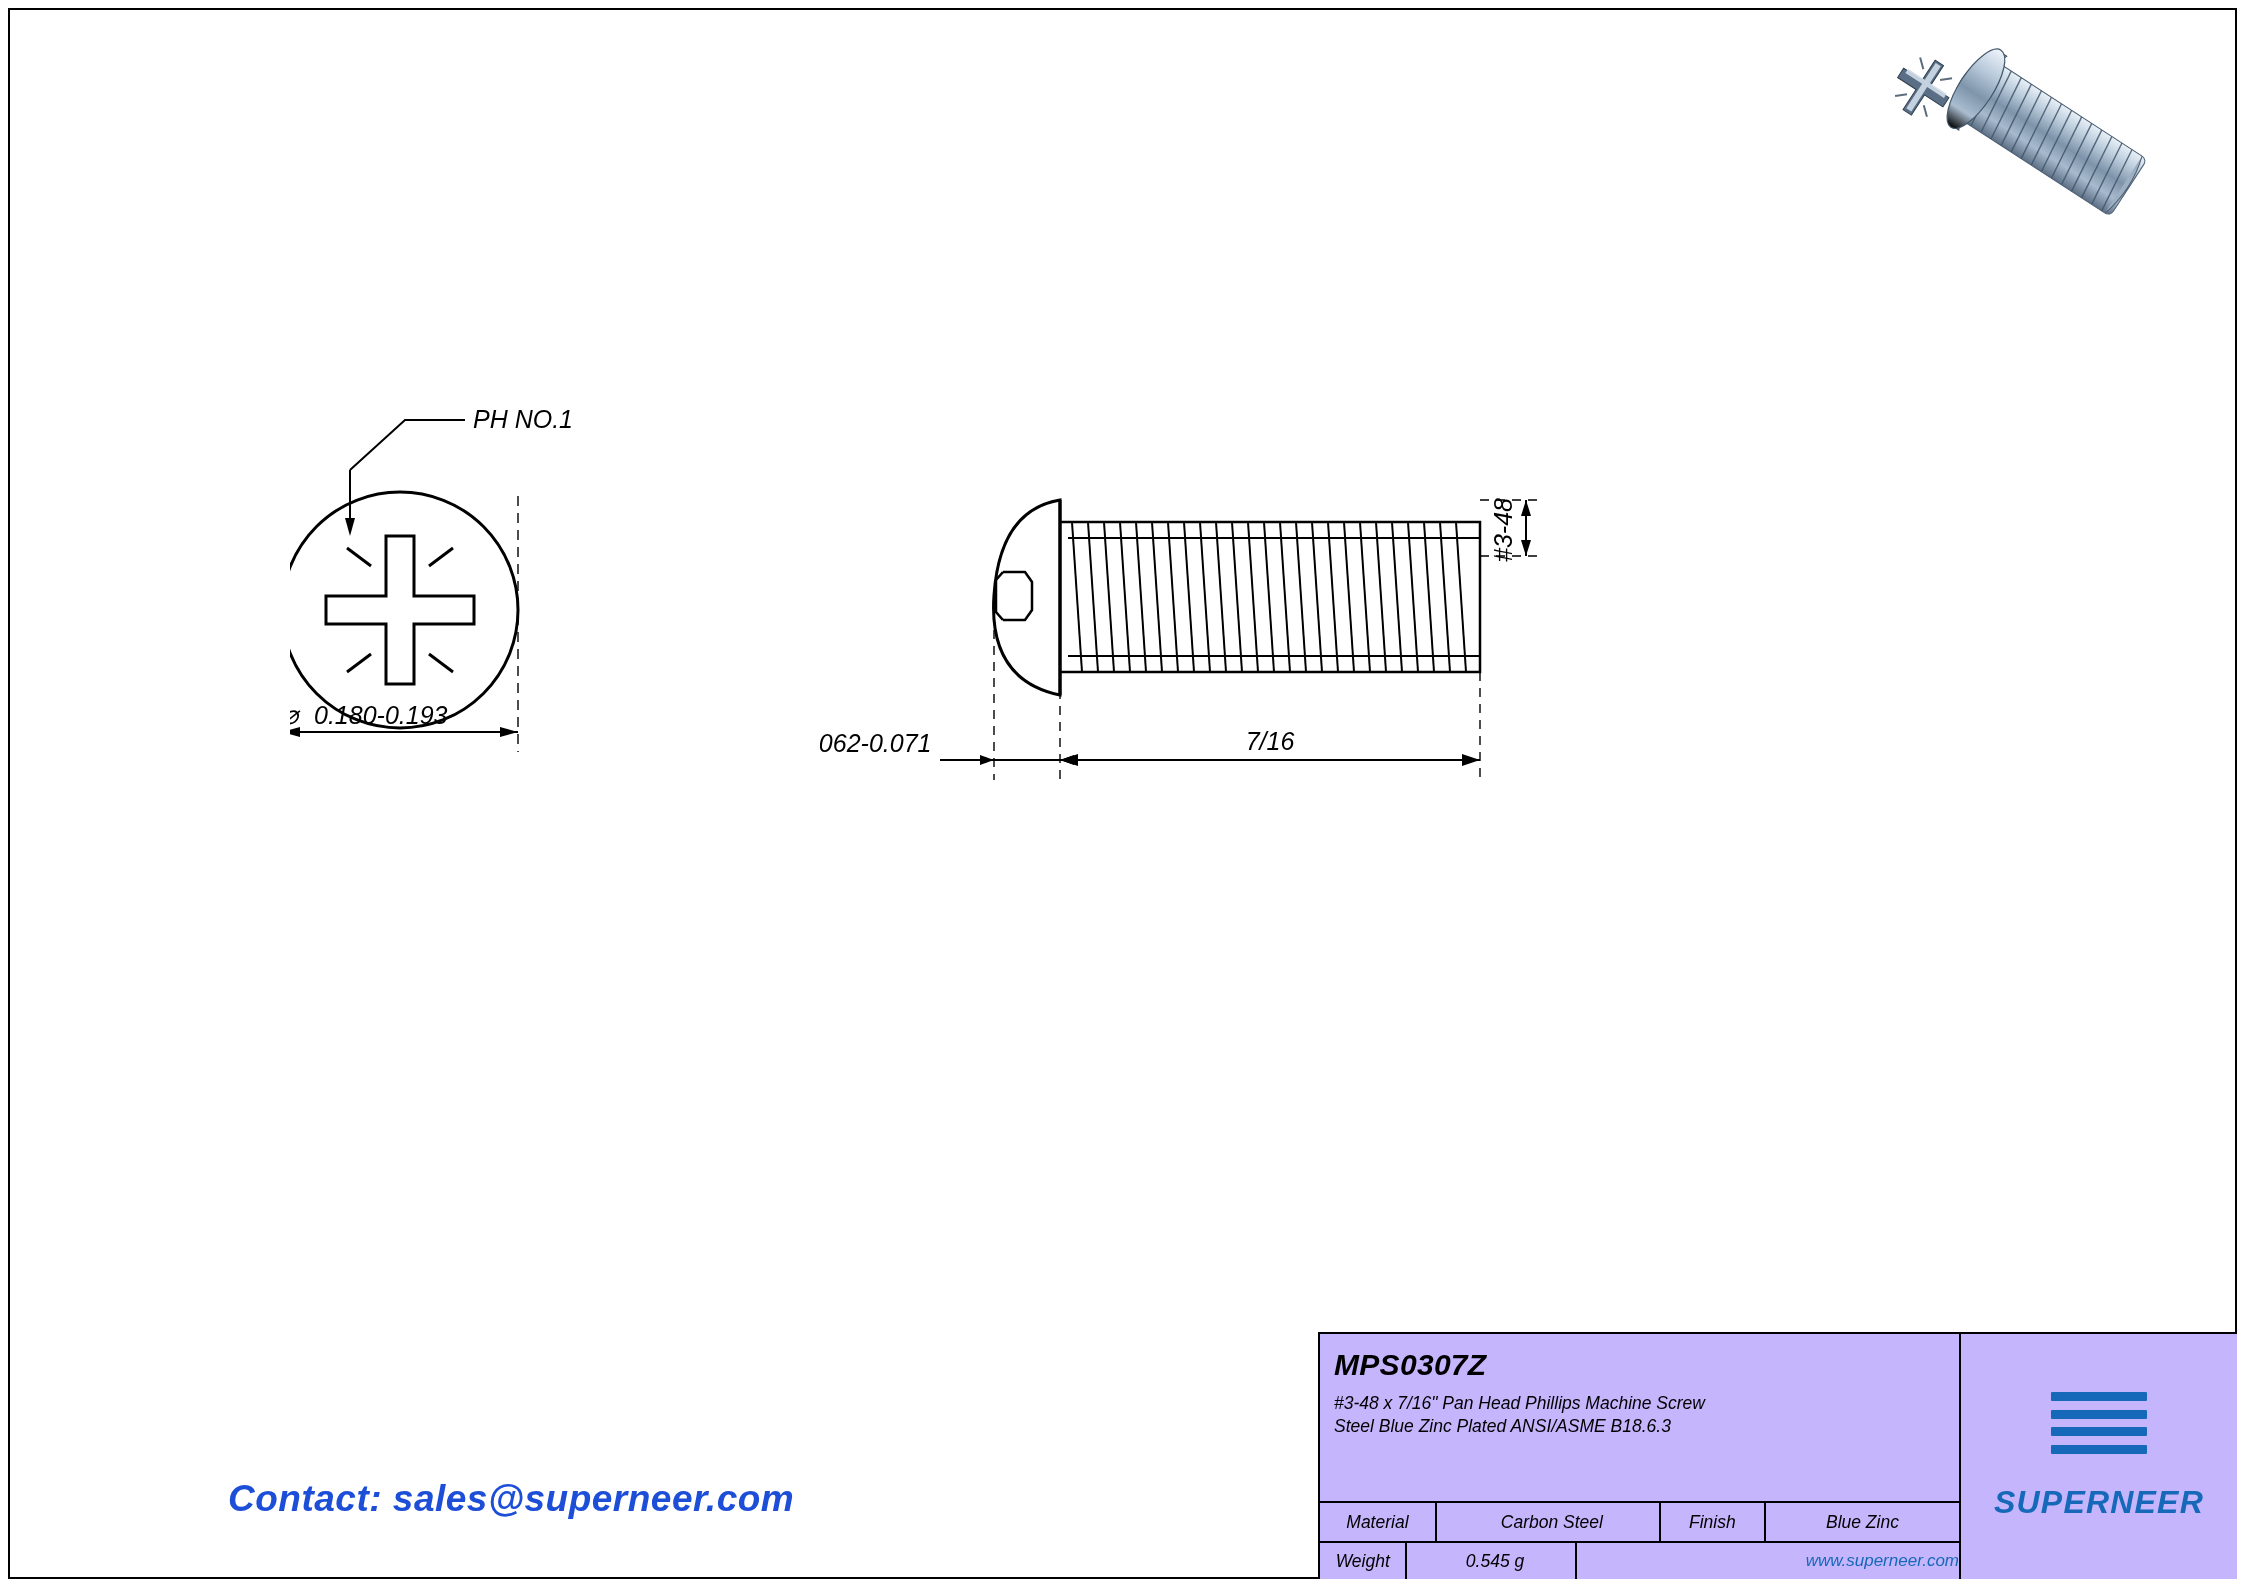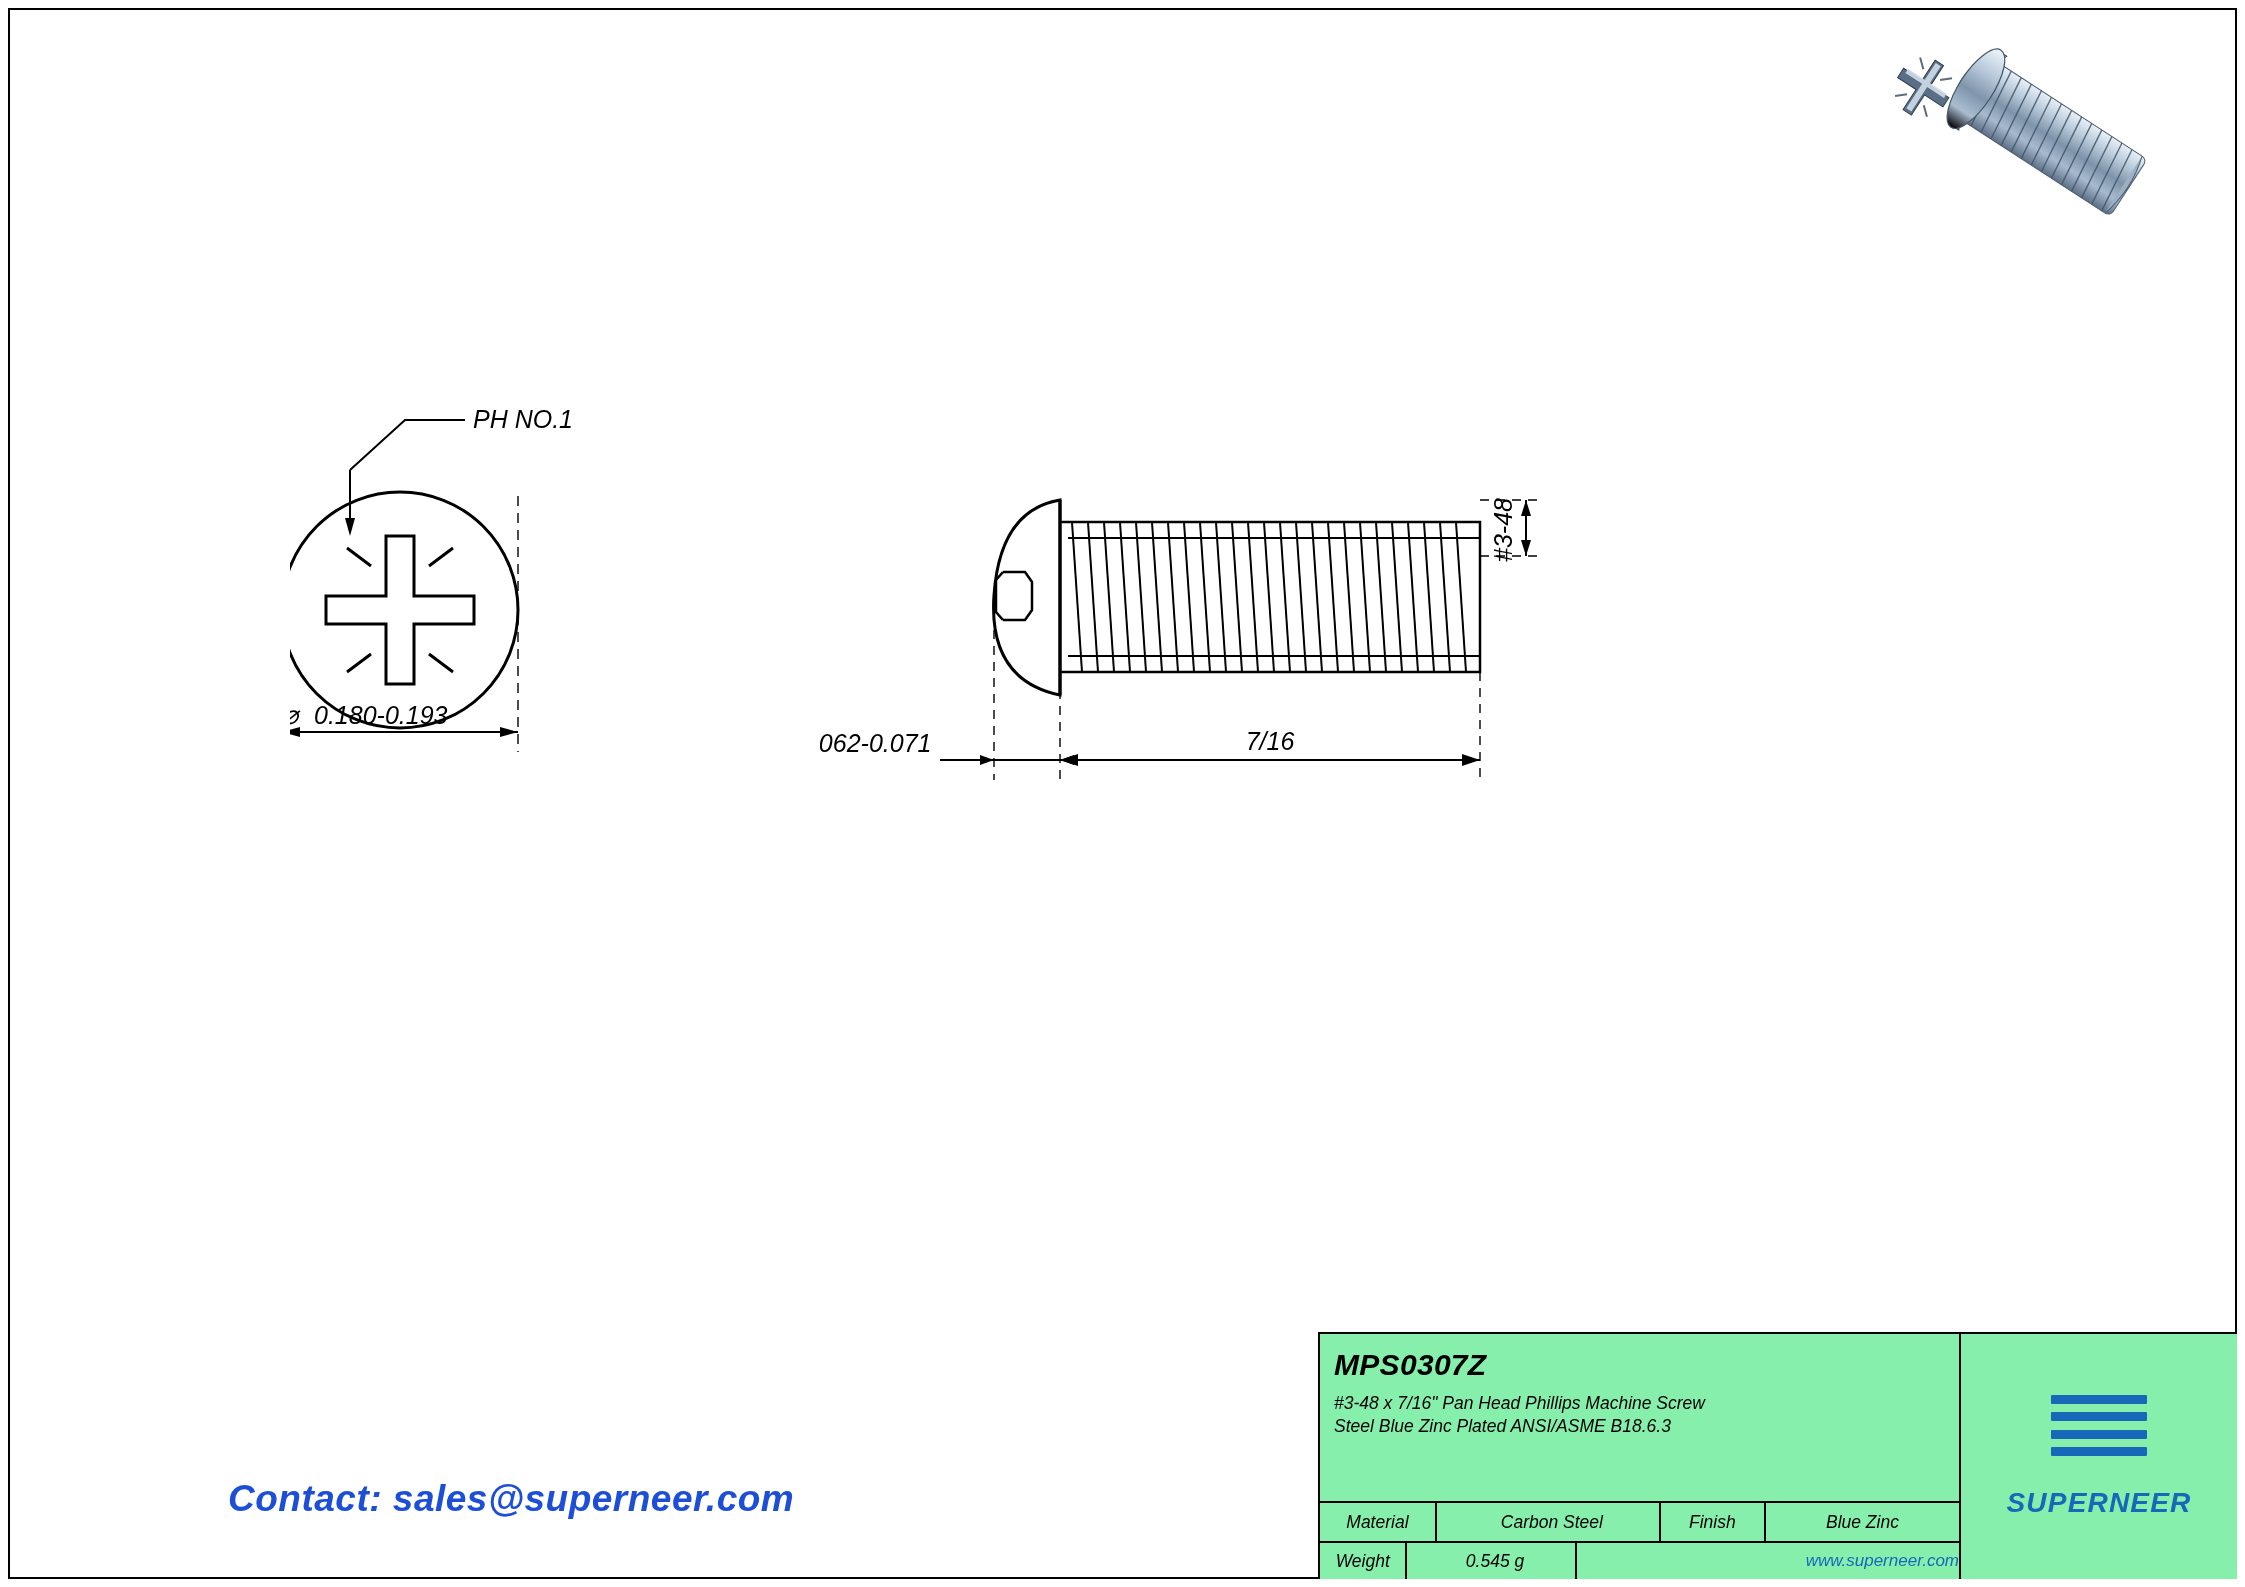"MPS0307Z" #titleblock { background: #86efac -> #c4b5fd }
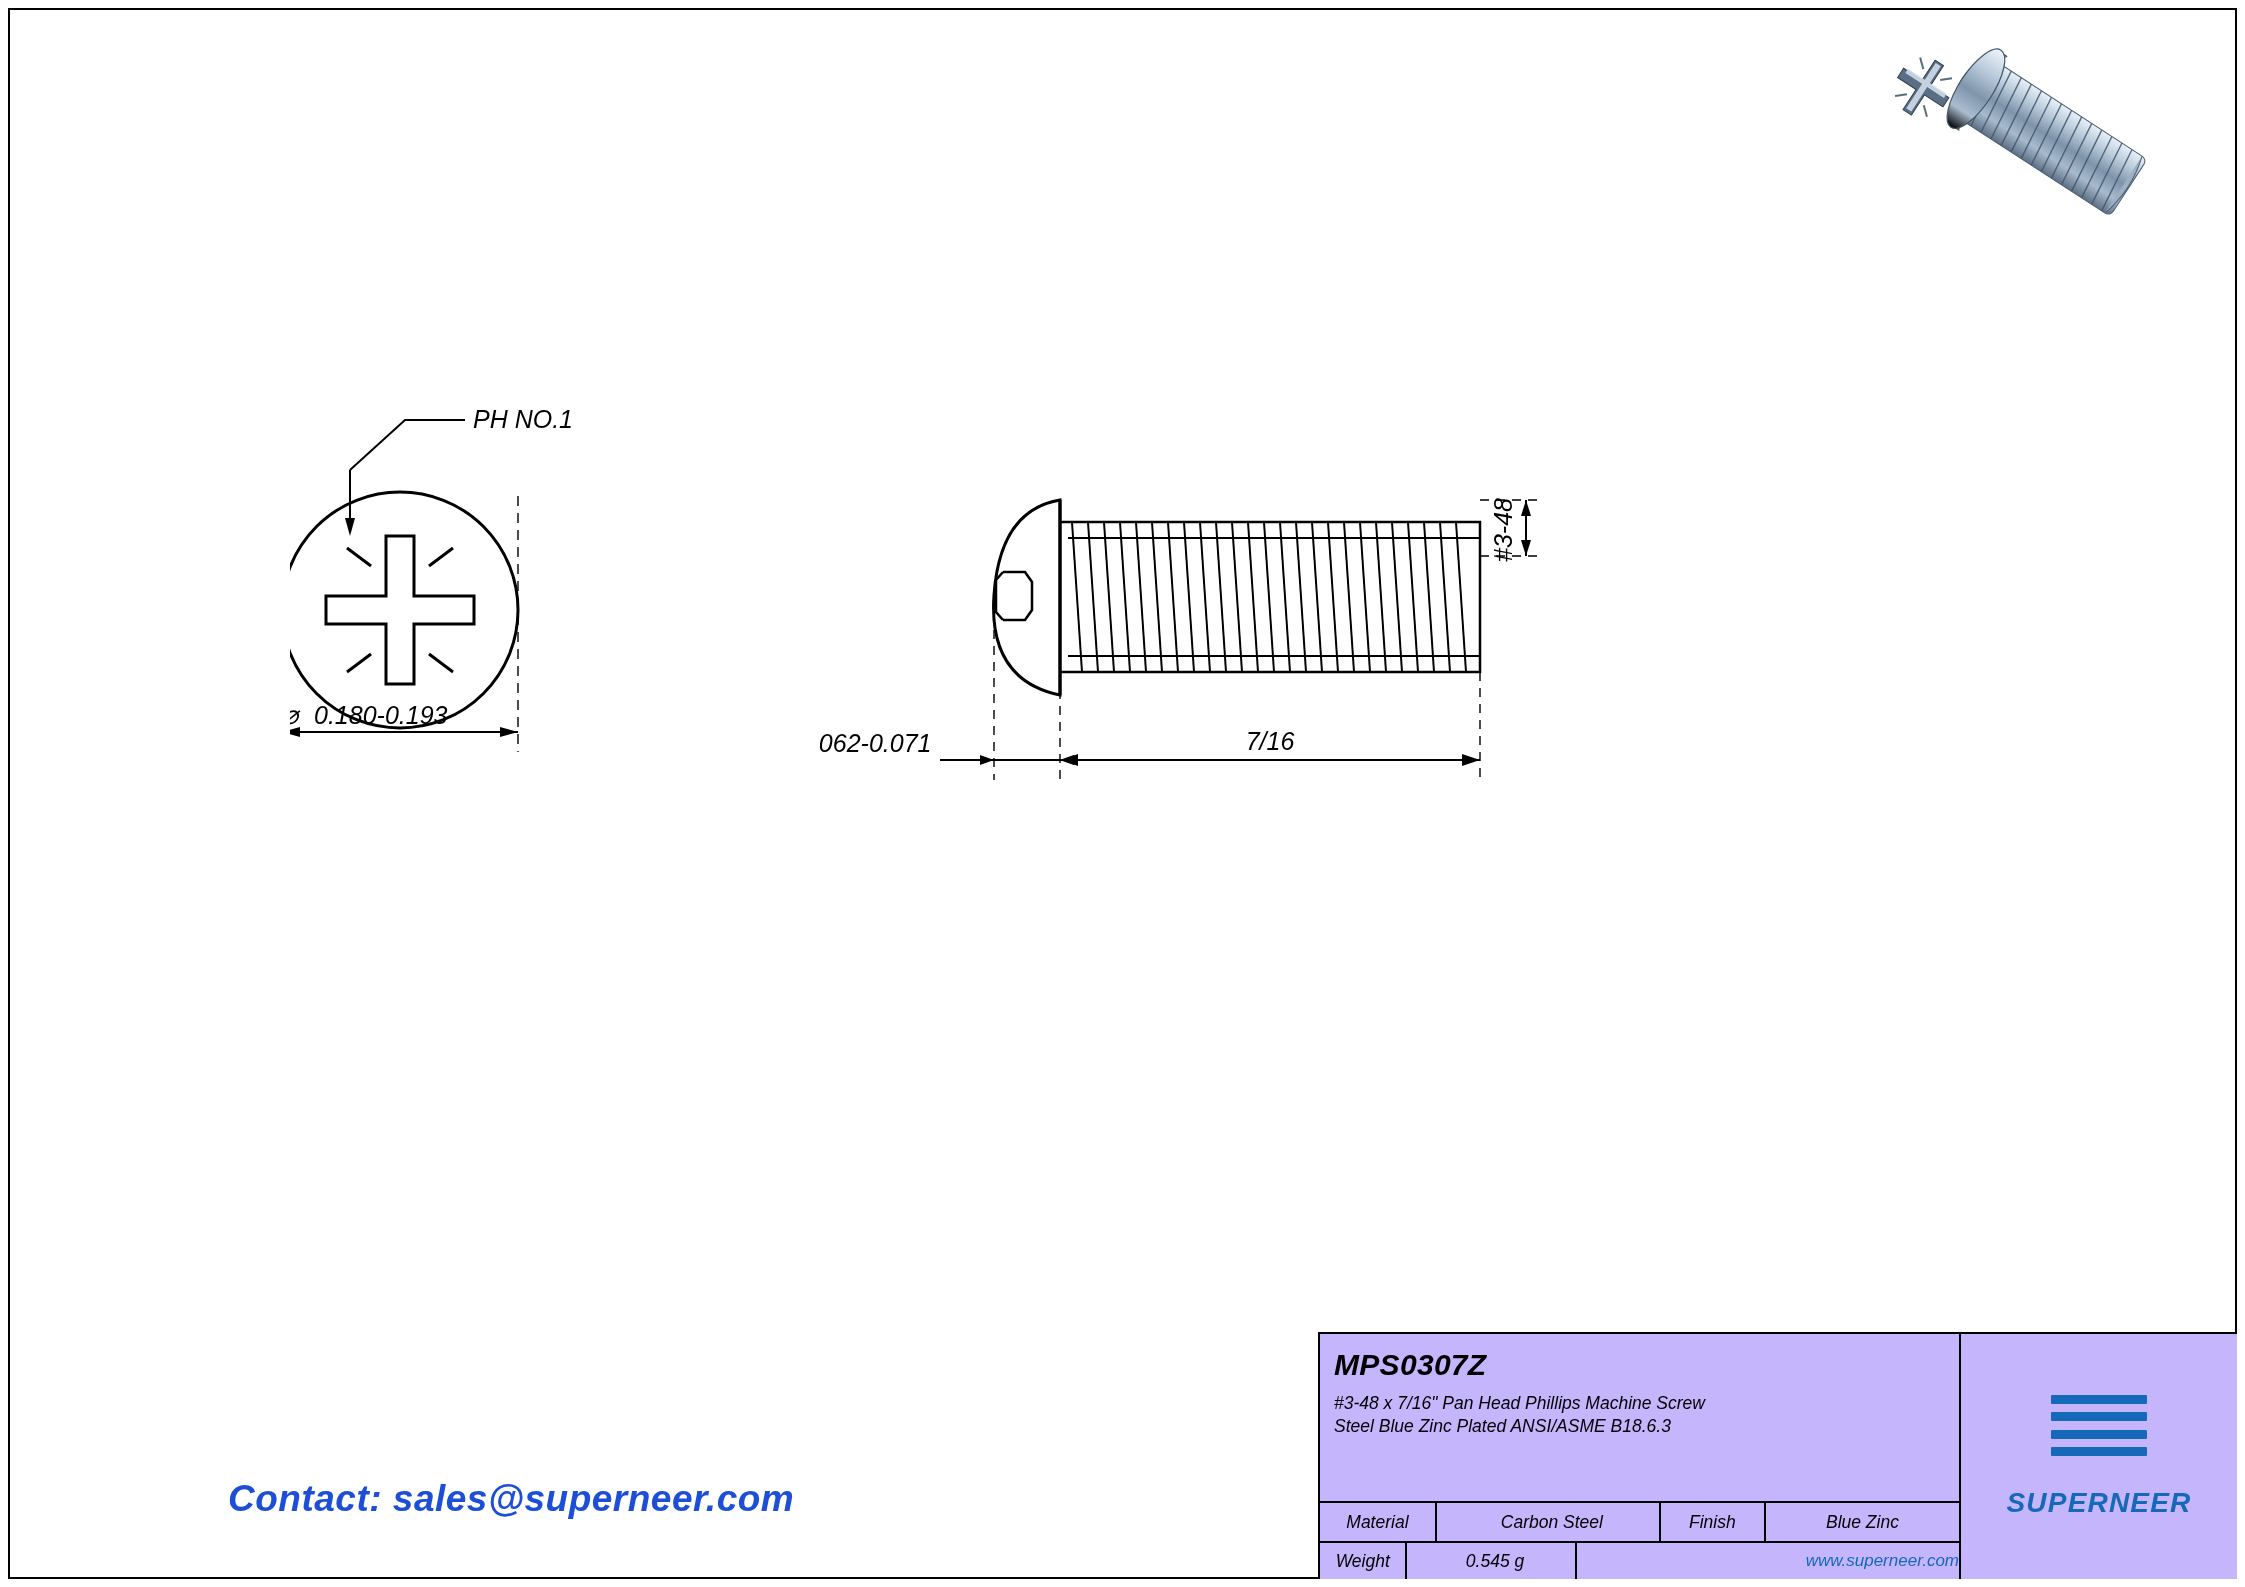"SUPERNEER" #logo-text { font-size: 28px -> 32px }
